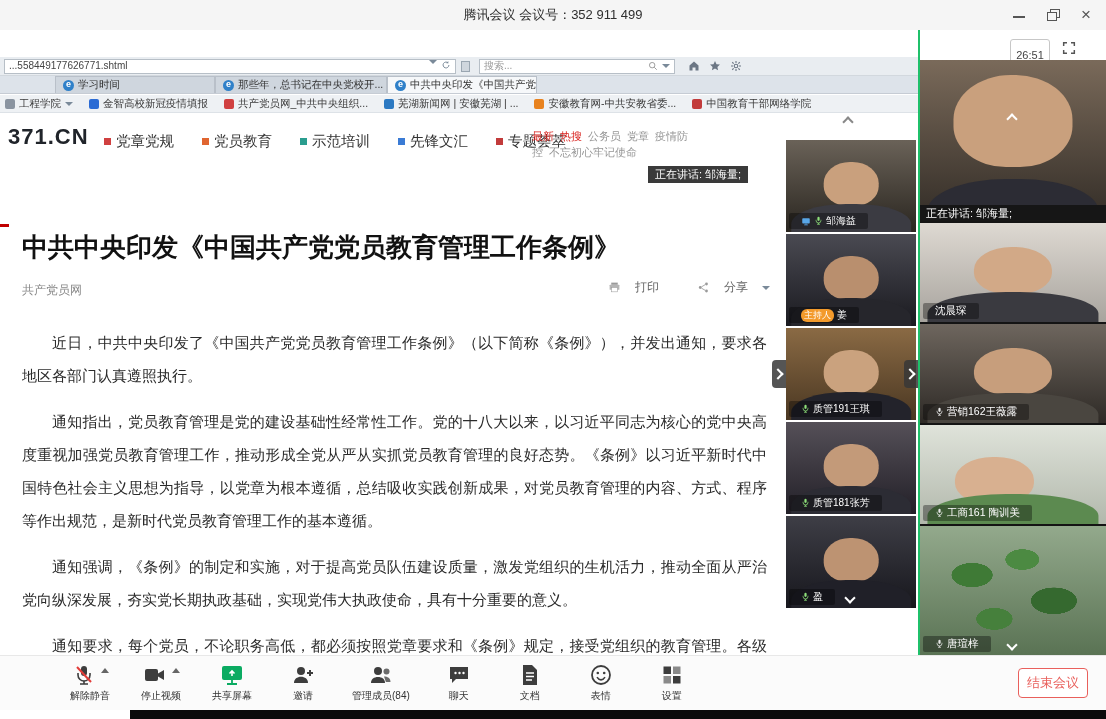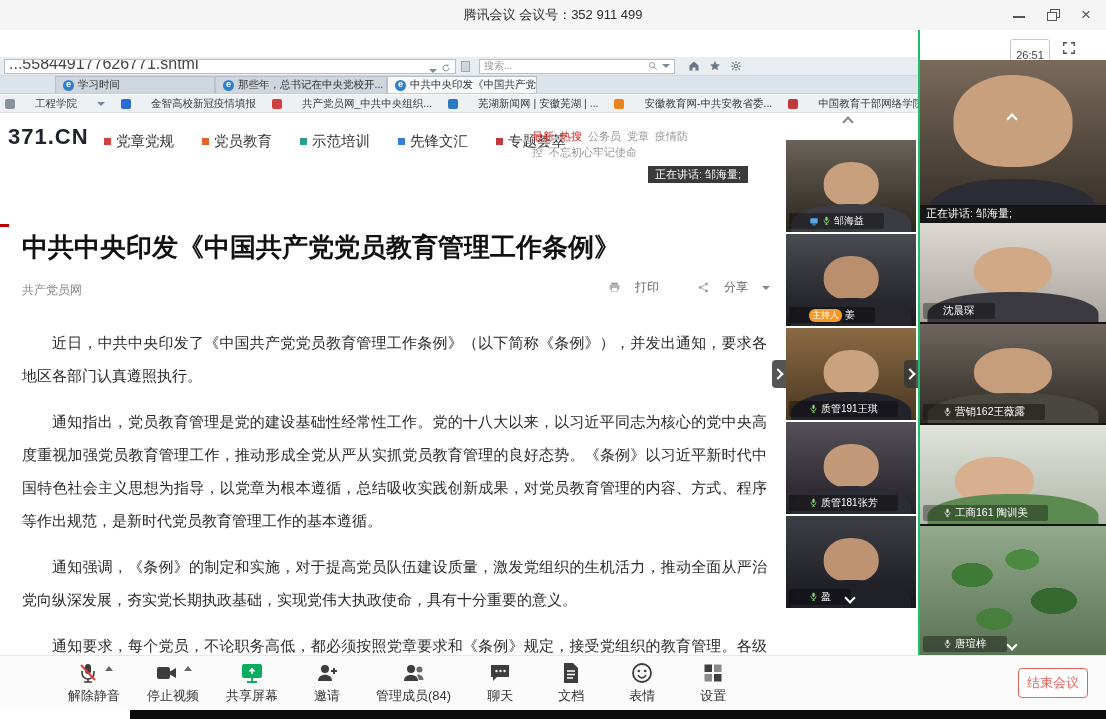"...558449177626771.shtml" .urlbox { align-items: flex-end -> flex-start; font-size: 16px -> 10px }
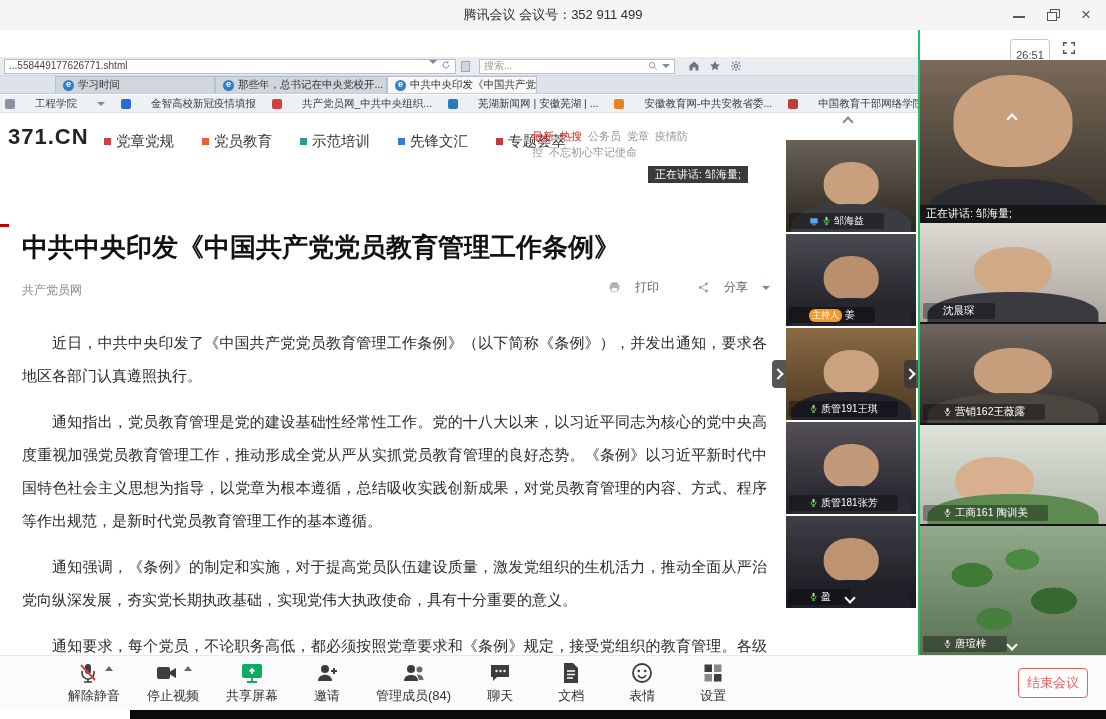"工程学院" .bm { gap: 20px -> 4px }
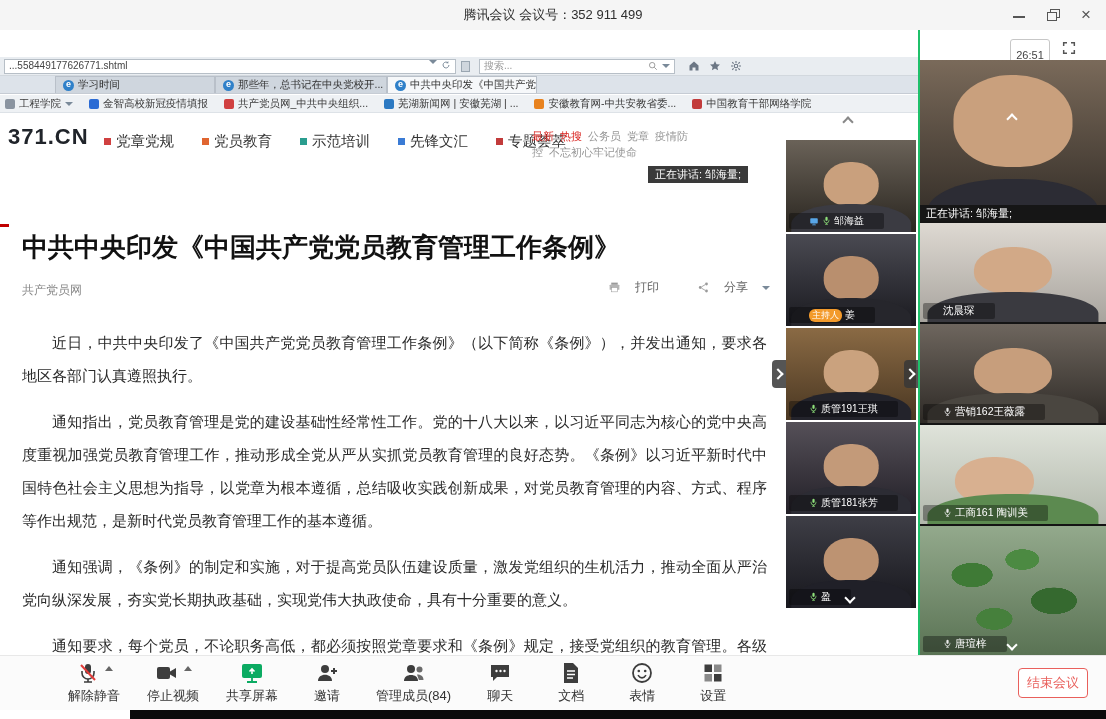"邹海益" .vlabel { padding: 1px 20px -> 1px 12px }
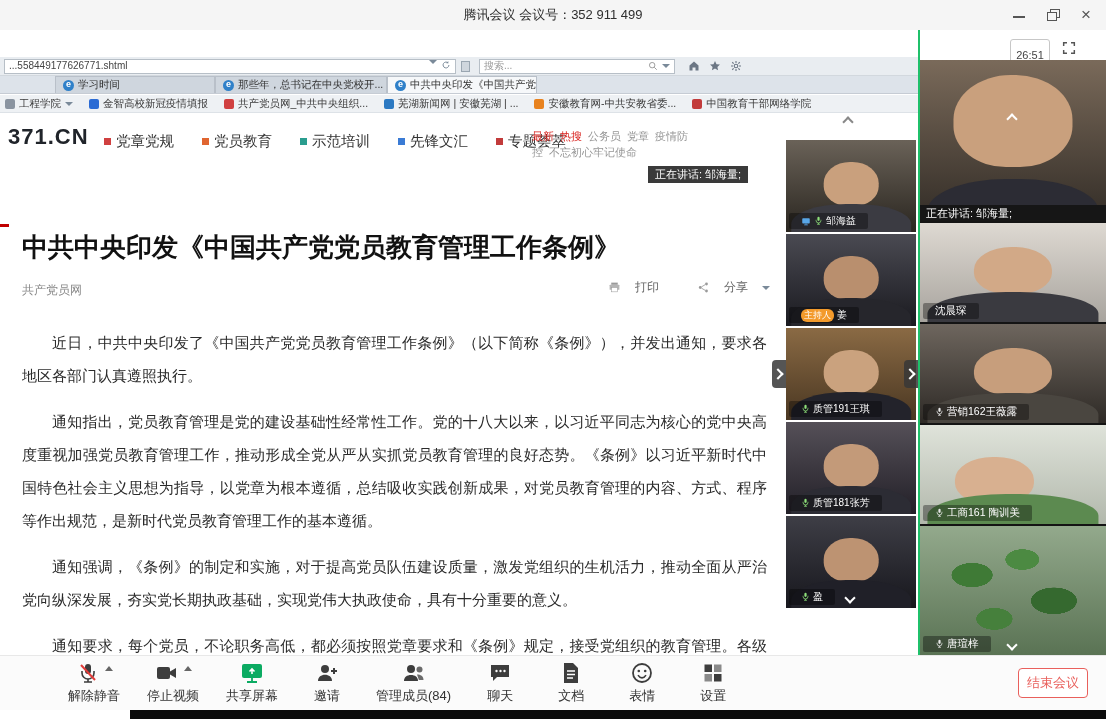"解除静音" .tb-label { font-size: 13px -> 10px }
